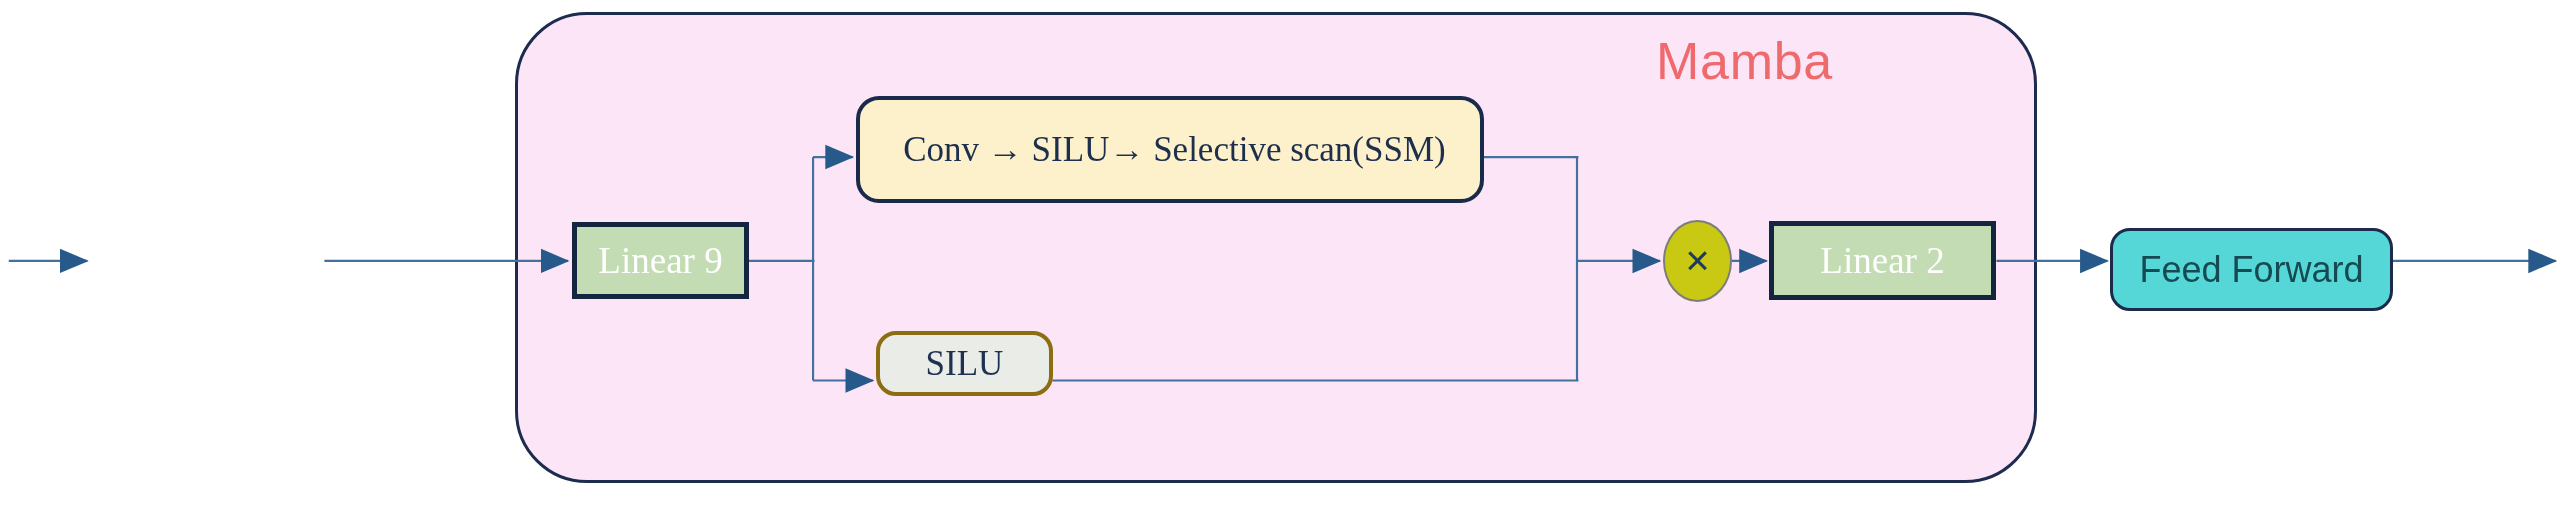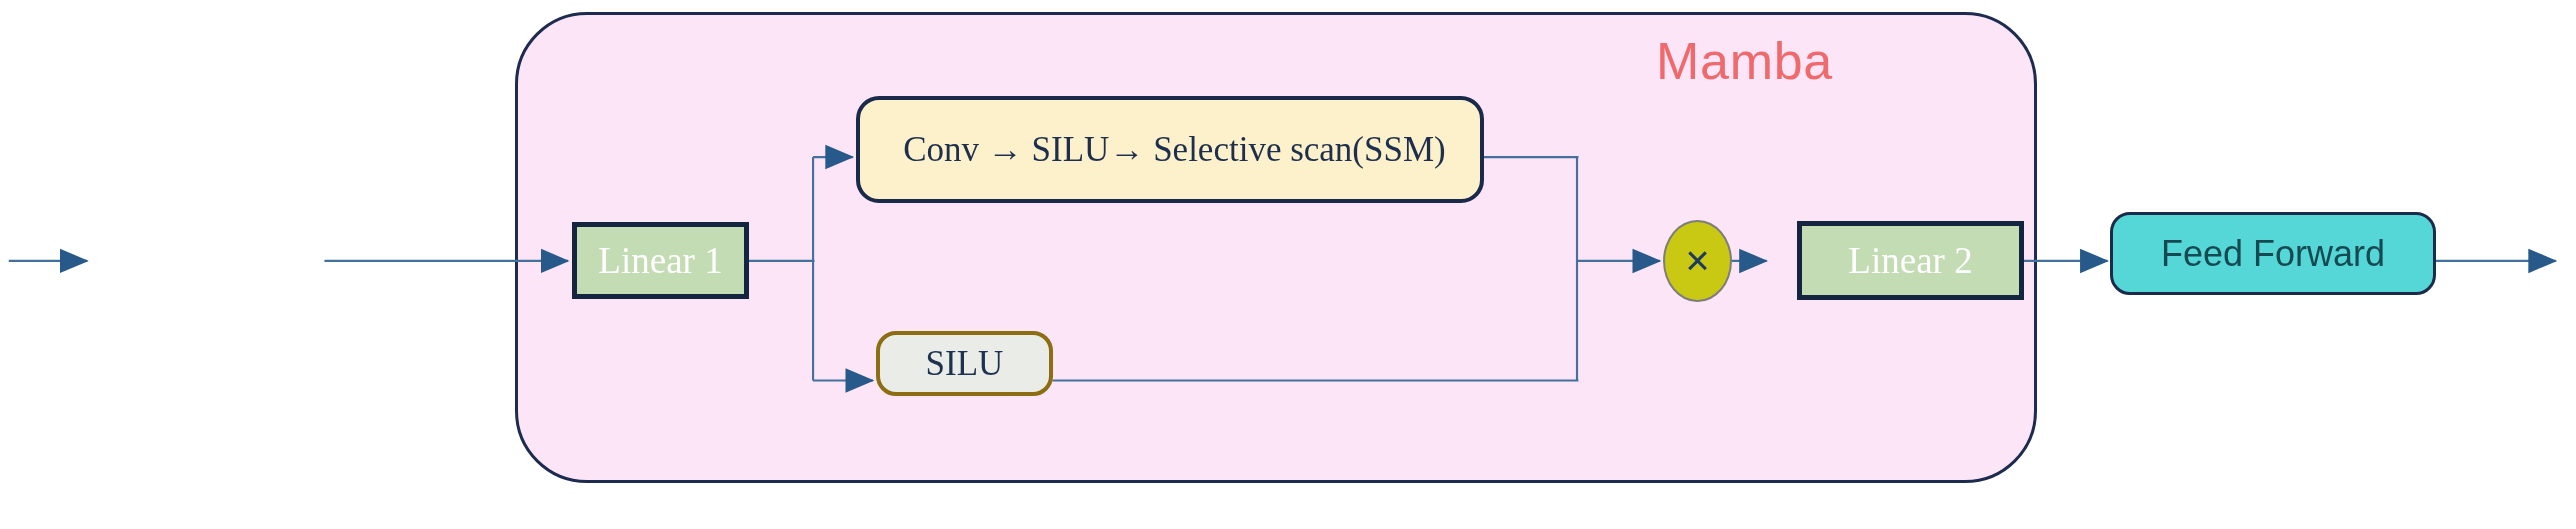"Linear 1" span { text: 1 -> 9 }
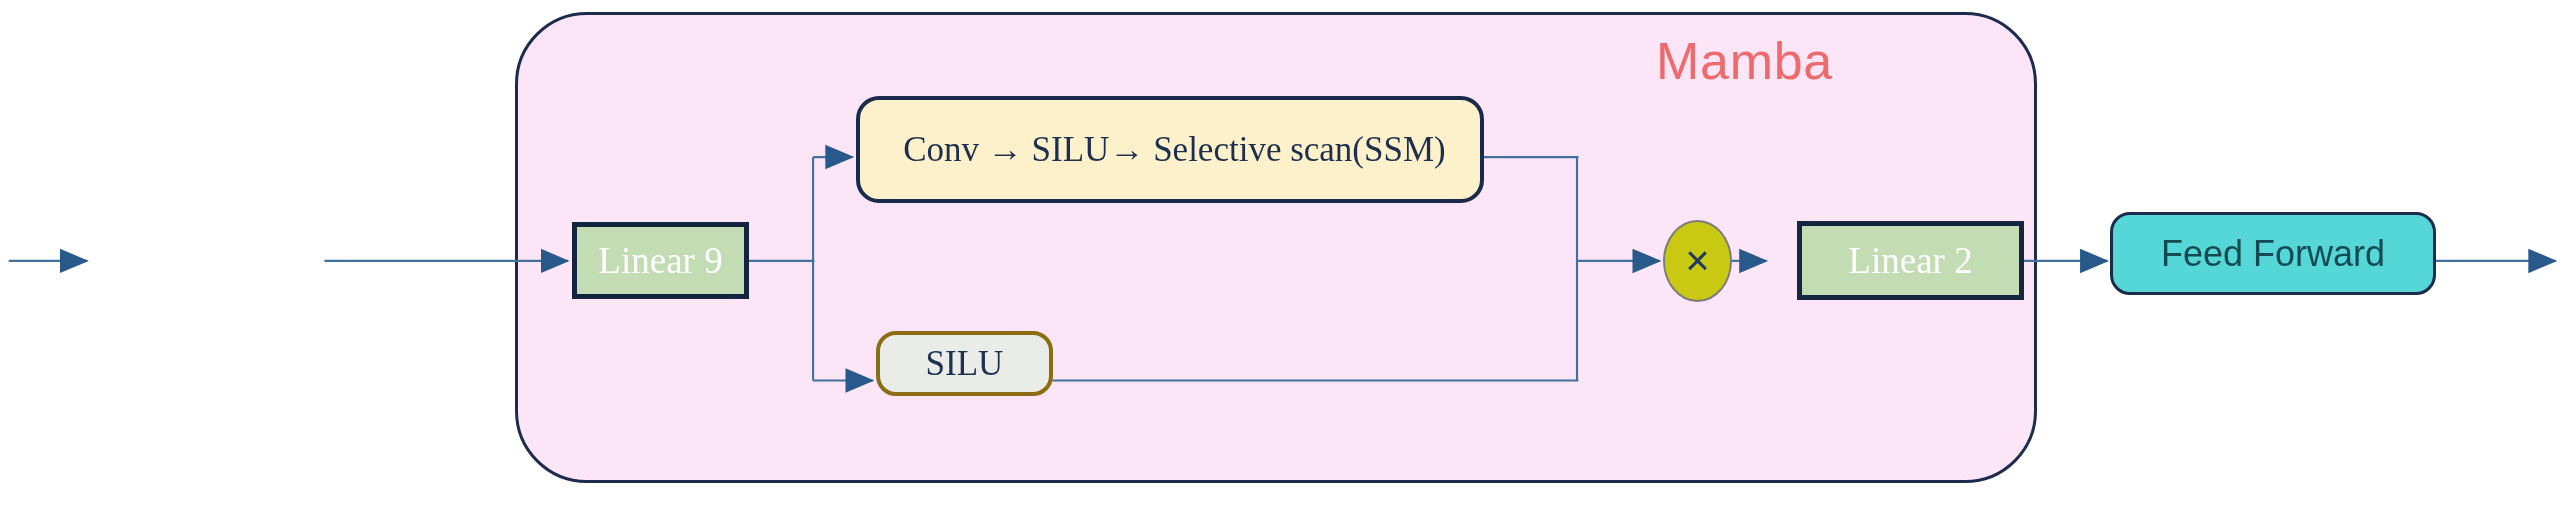"Linear 2" .linear2 { margin-left: 28px -> none }
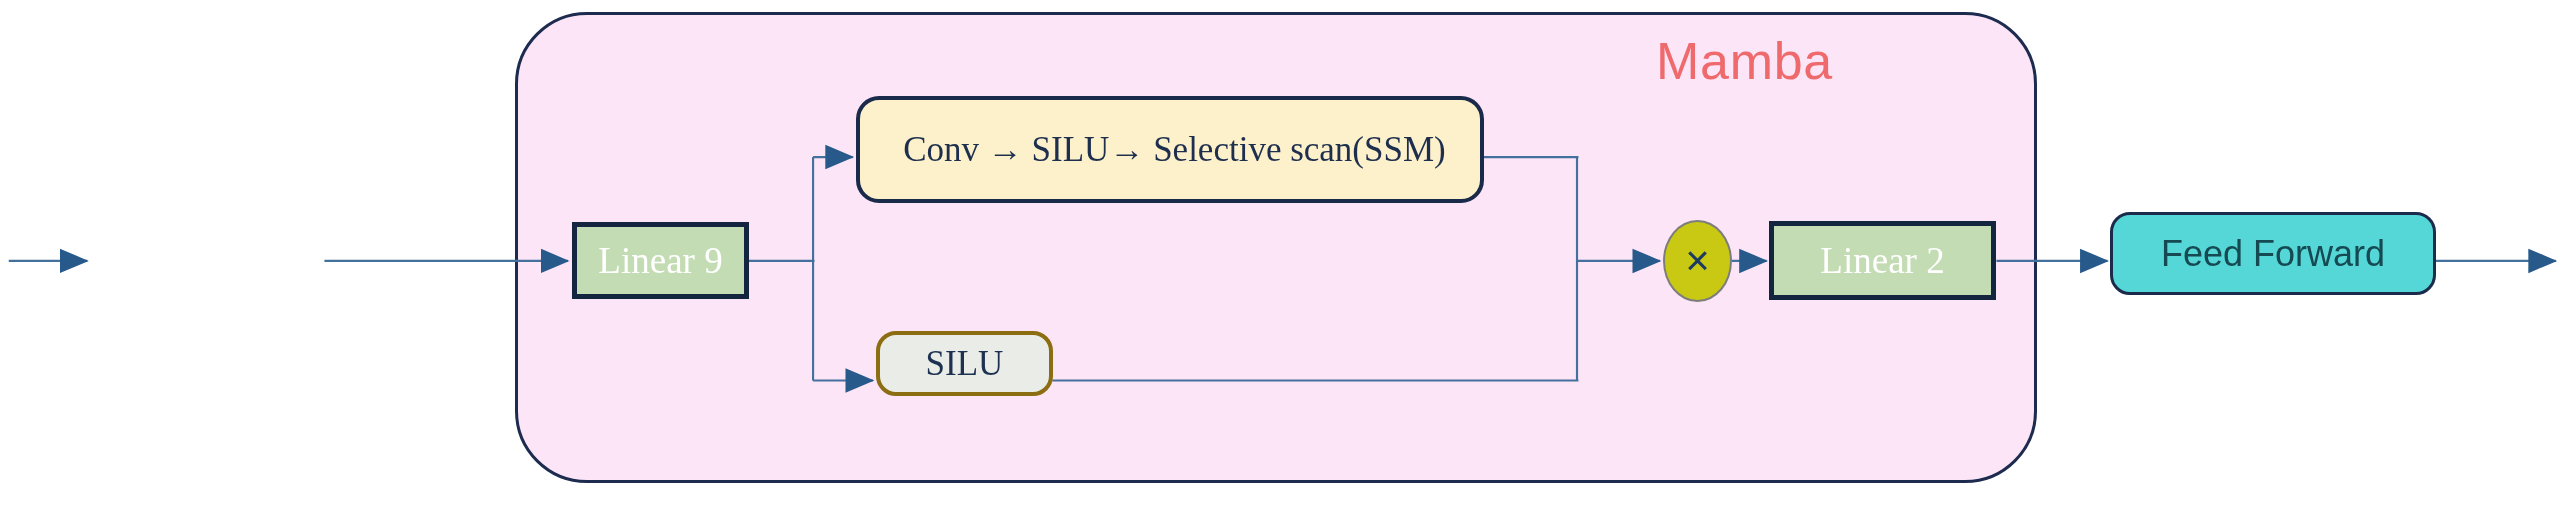"Feed Forward" .feedforward { top: 212px -> 228px; width: 326px -> 283px }
